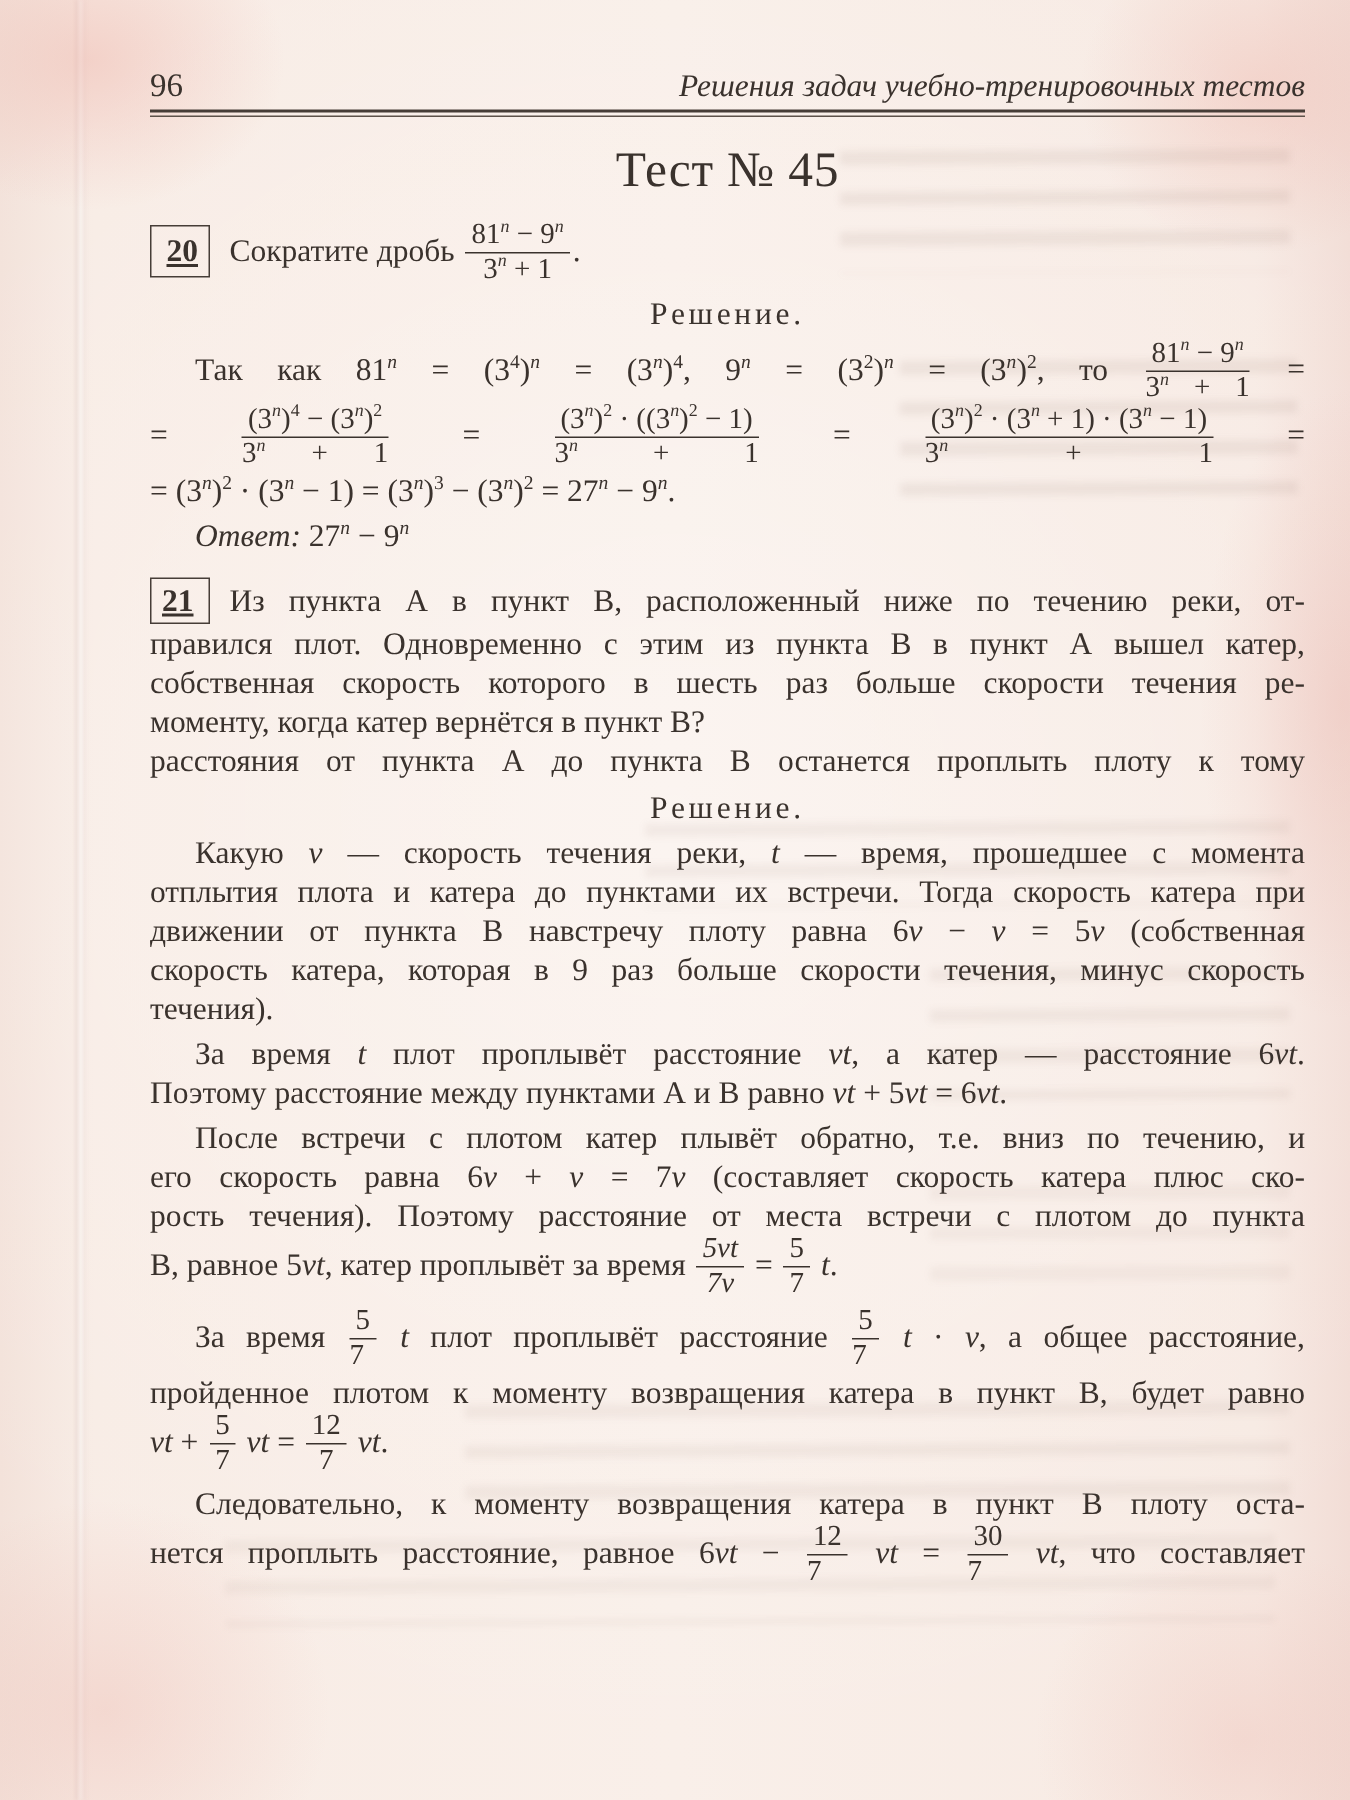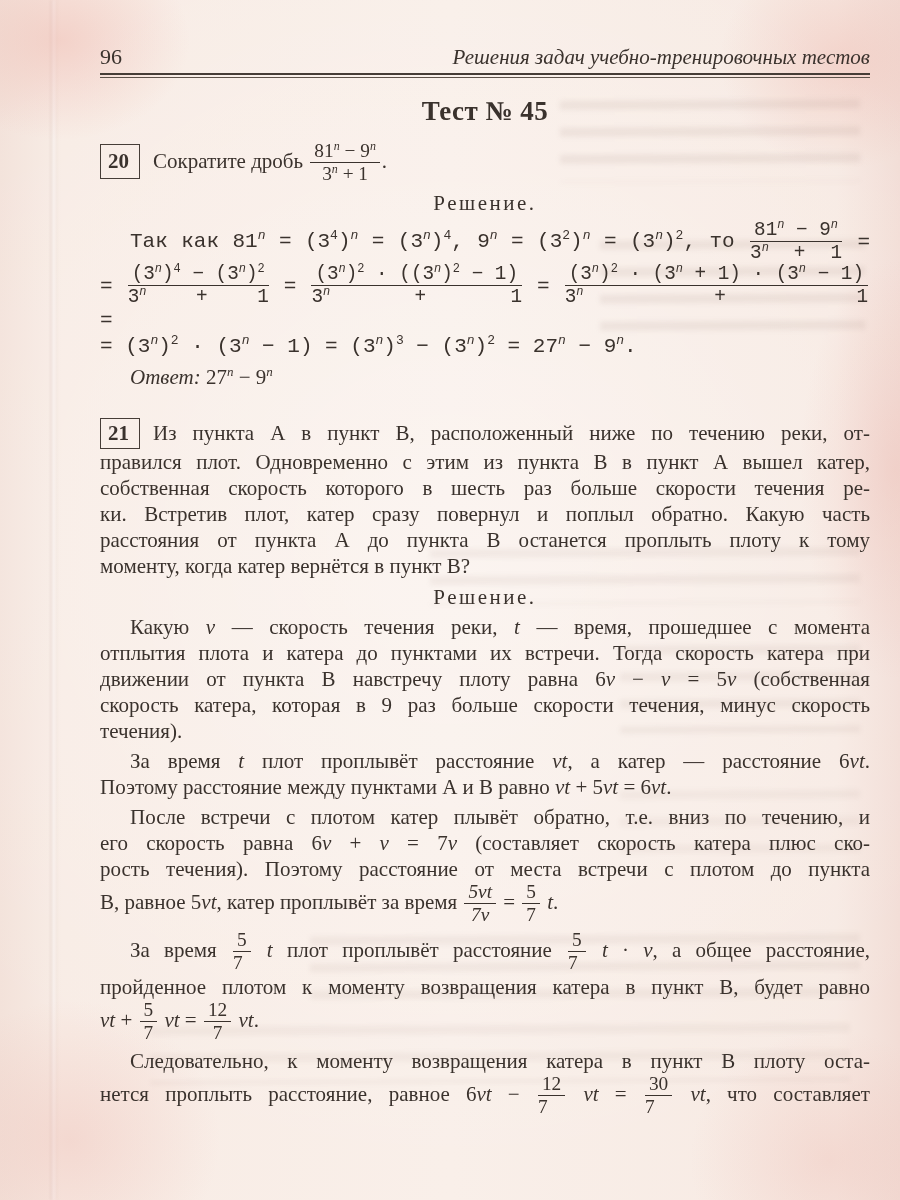"Тест № 45" h1.title { font-size: 27px -> 33px; font-weight: bold -> normal }
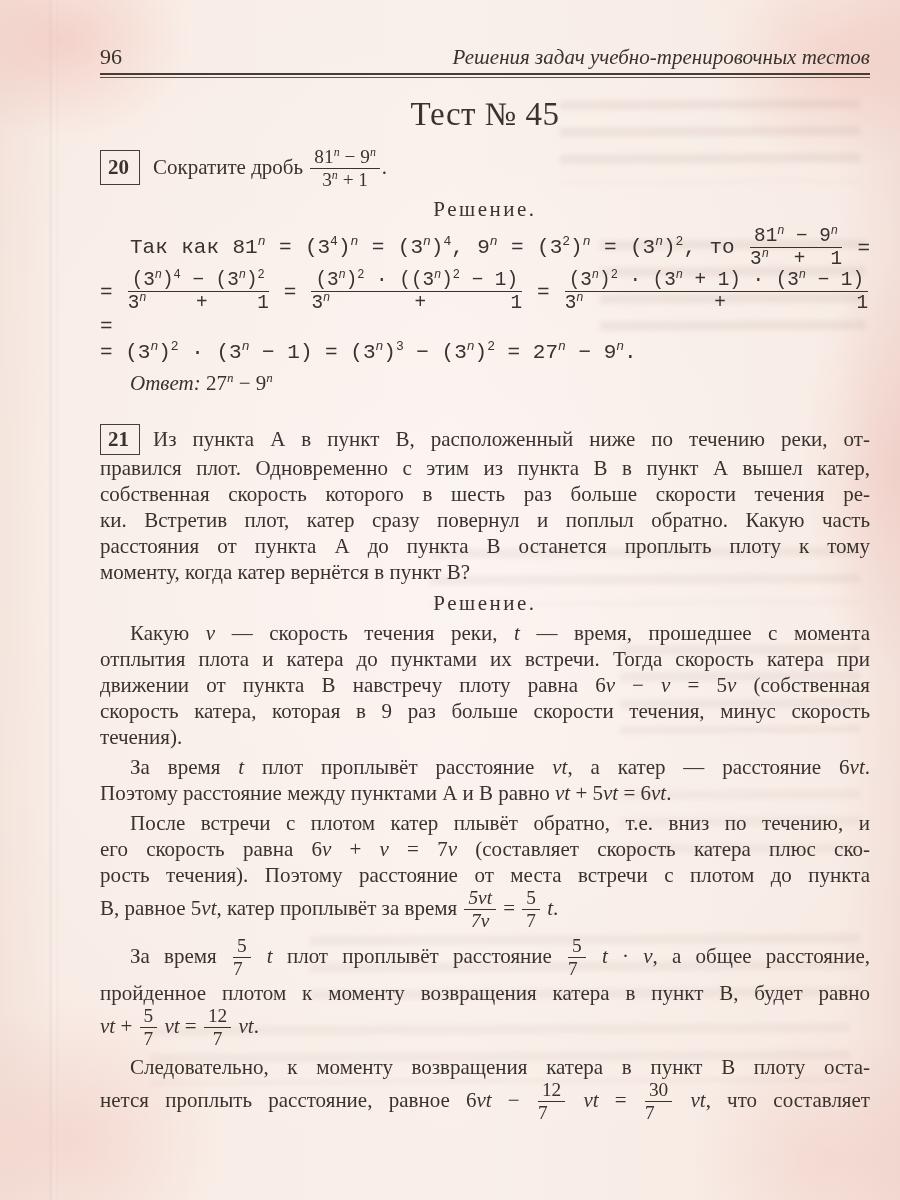"20" .pbox { text-align: left -> right; text-decoration: none -> underline }
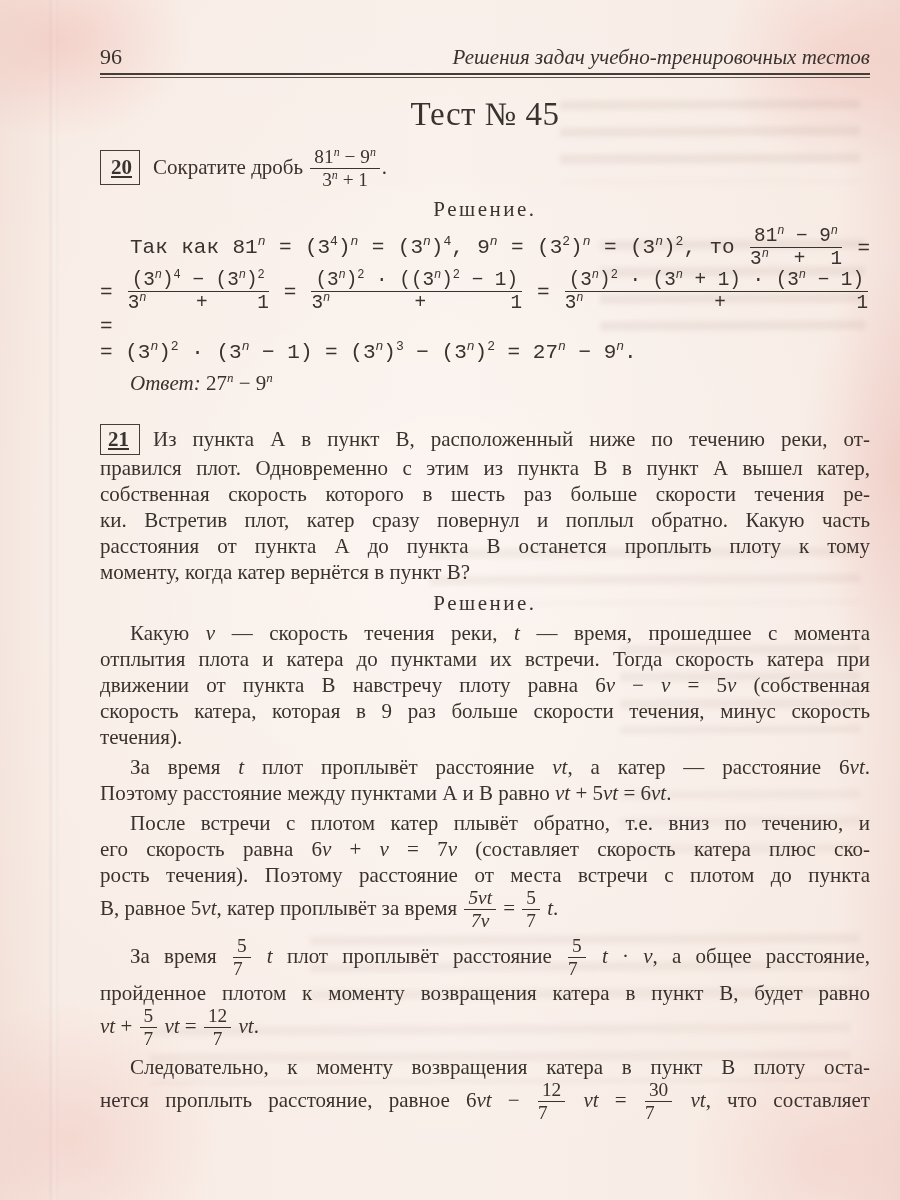"Так как 81n = (34)n" .m20 { font-family: Liberation Mono, monospace -> none }
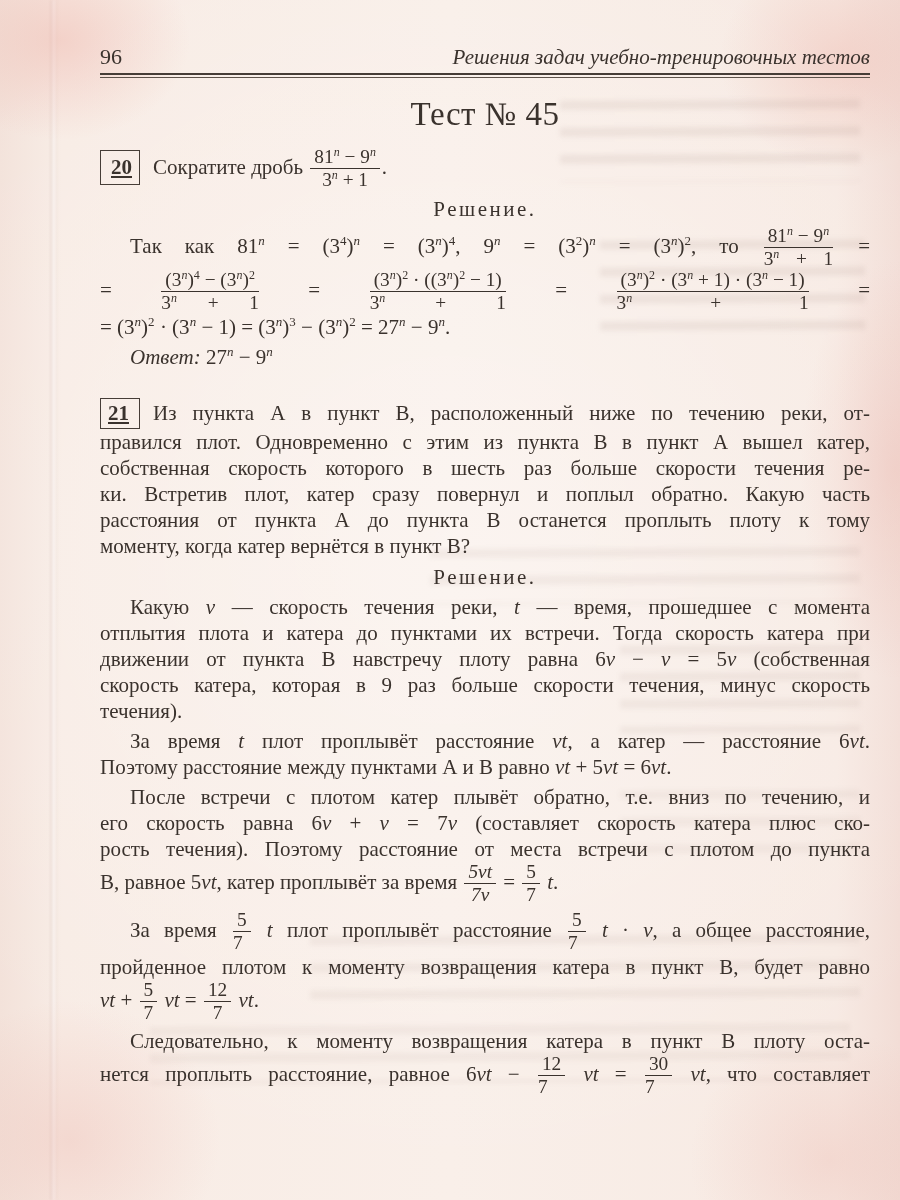"Ответ: 27n − 9n" .ans { margin-bottom: 28px -> 15px }
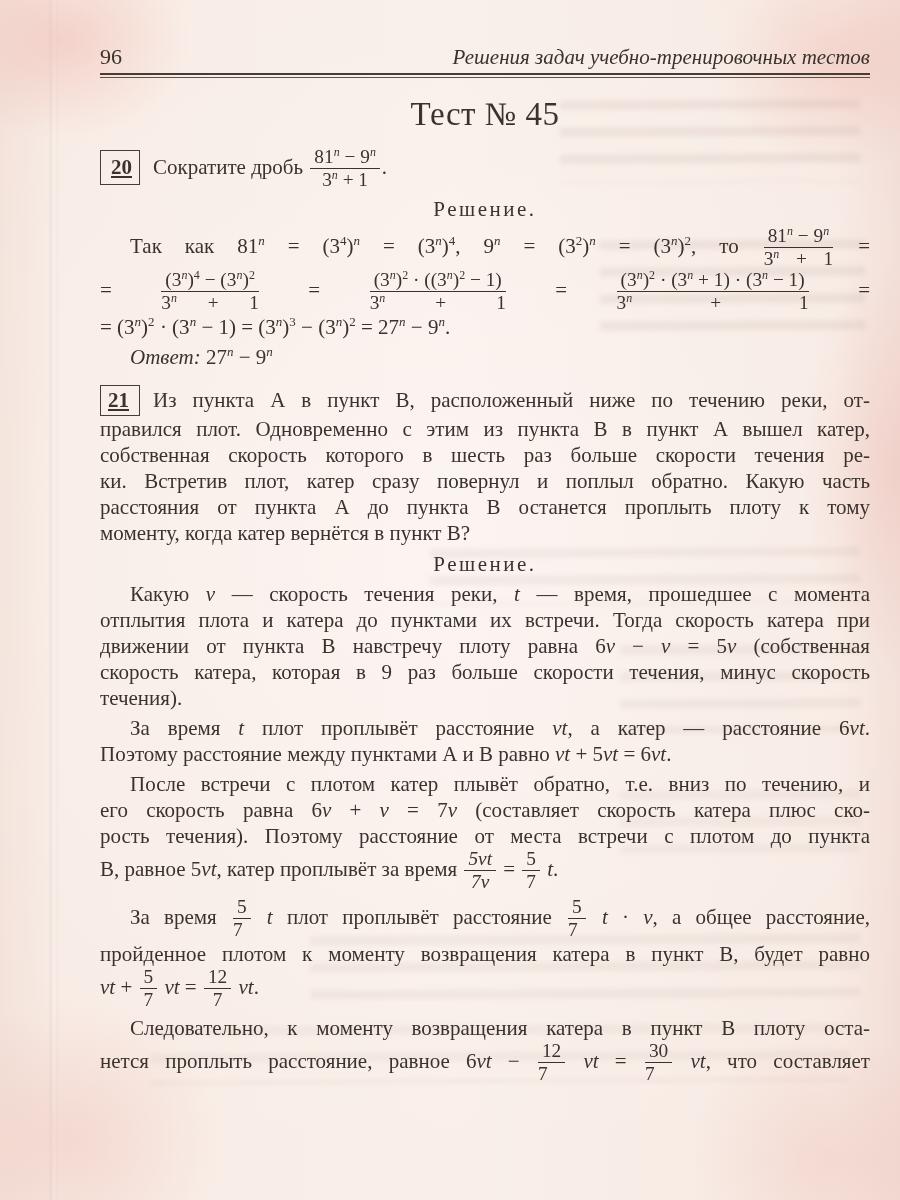"ки. Встретив плот, катер сразу" div.line { html: <div><span>ки. Встретив плот, катер сразу повернул и поплыл обратно. Какую часть</span></div> -> none }
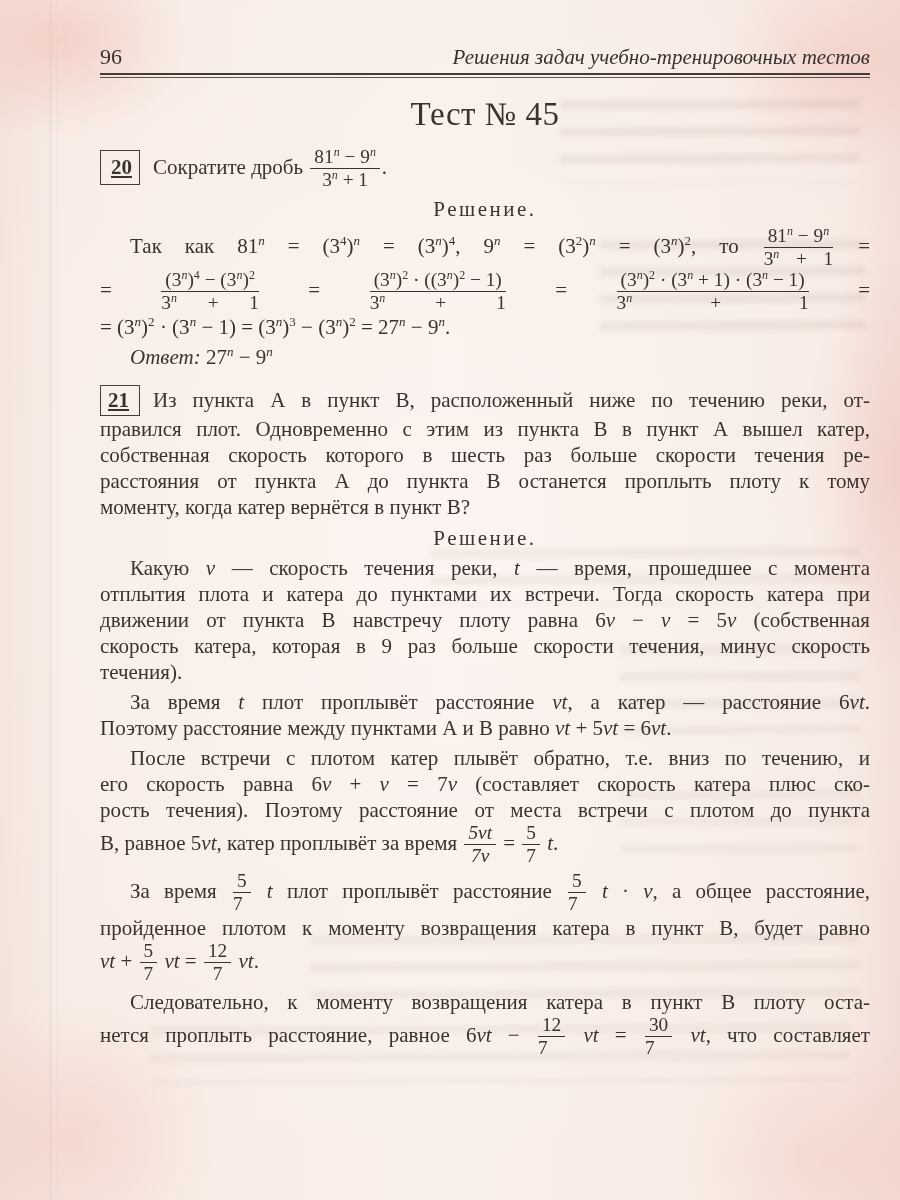"расстояния от пункта А до" div.line { order: before "моменту, когда катер вернётся в" -> after "моменту, когда катер вернётся в" }
